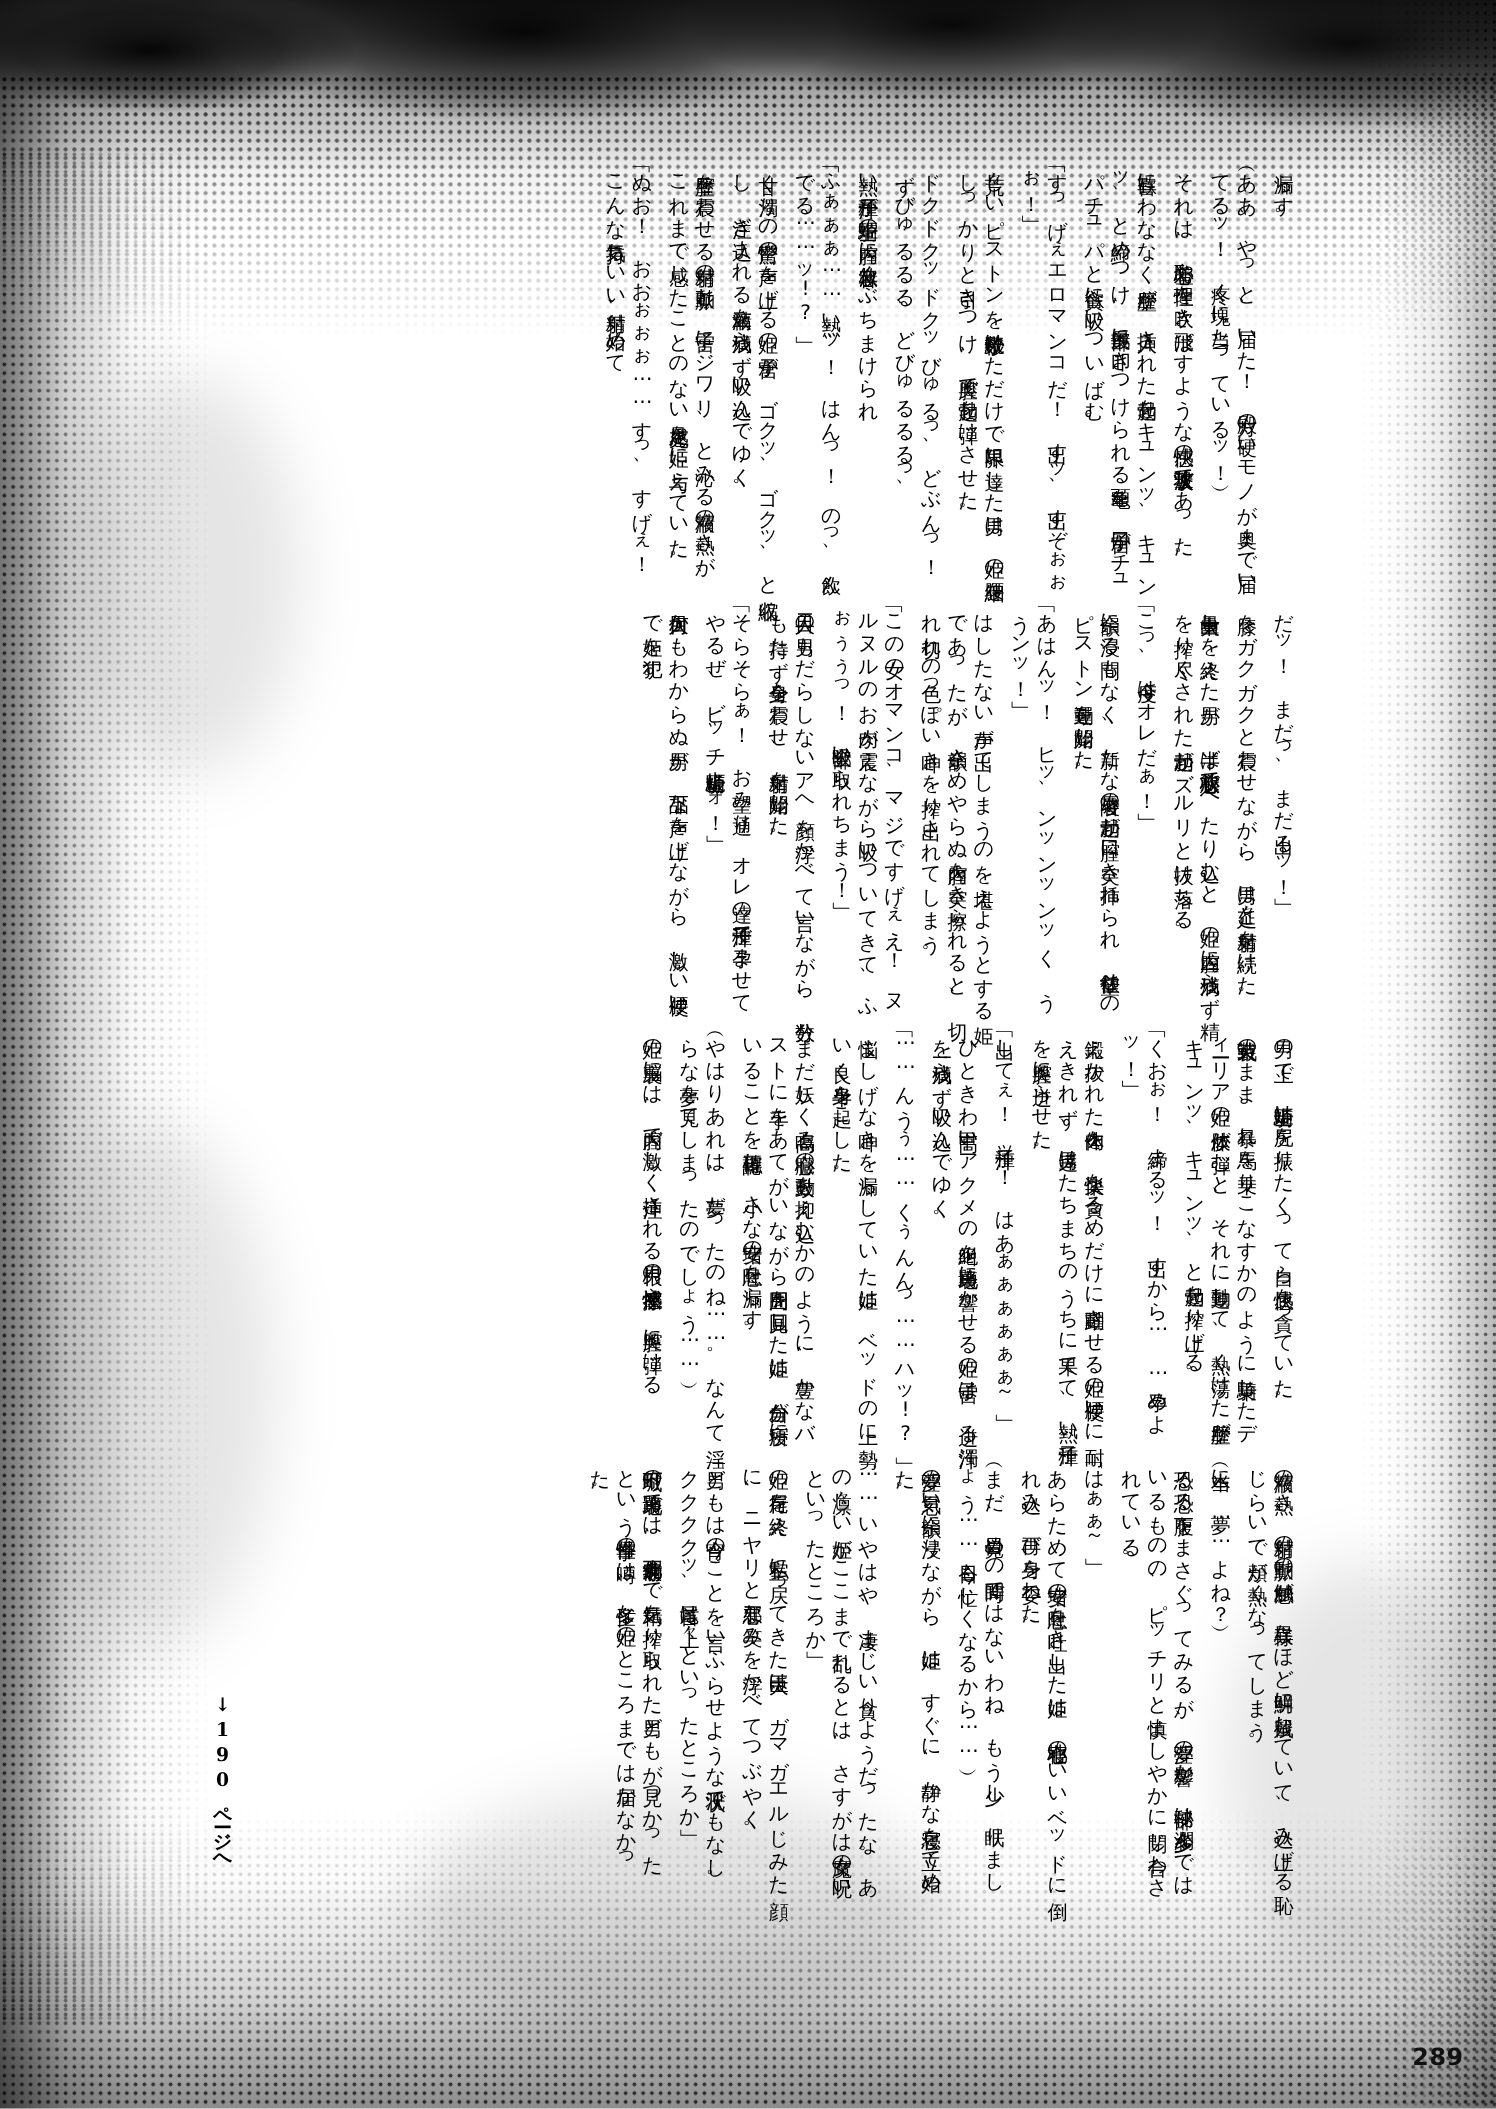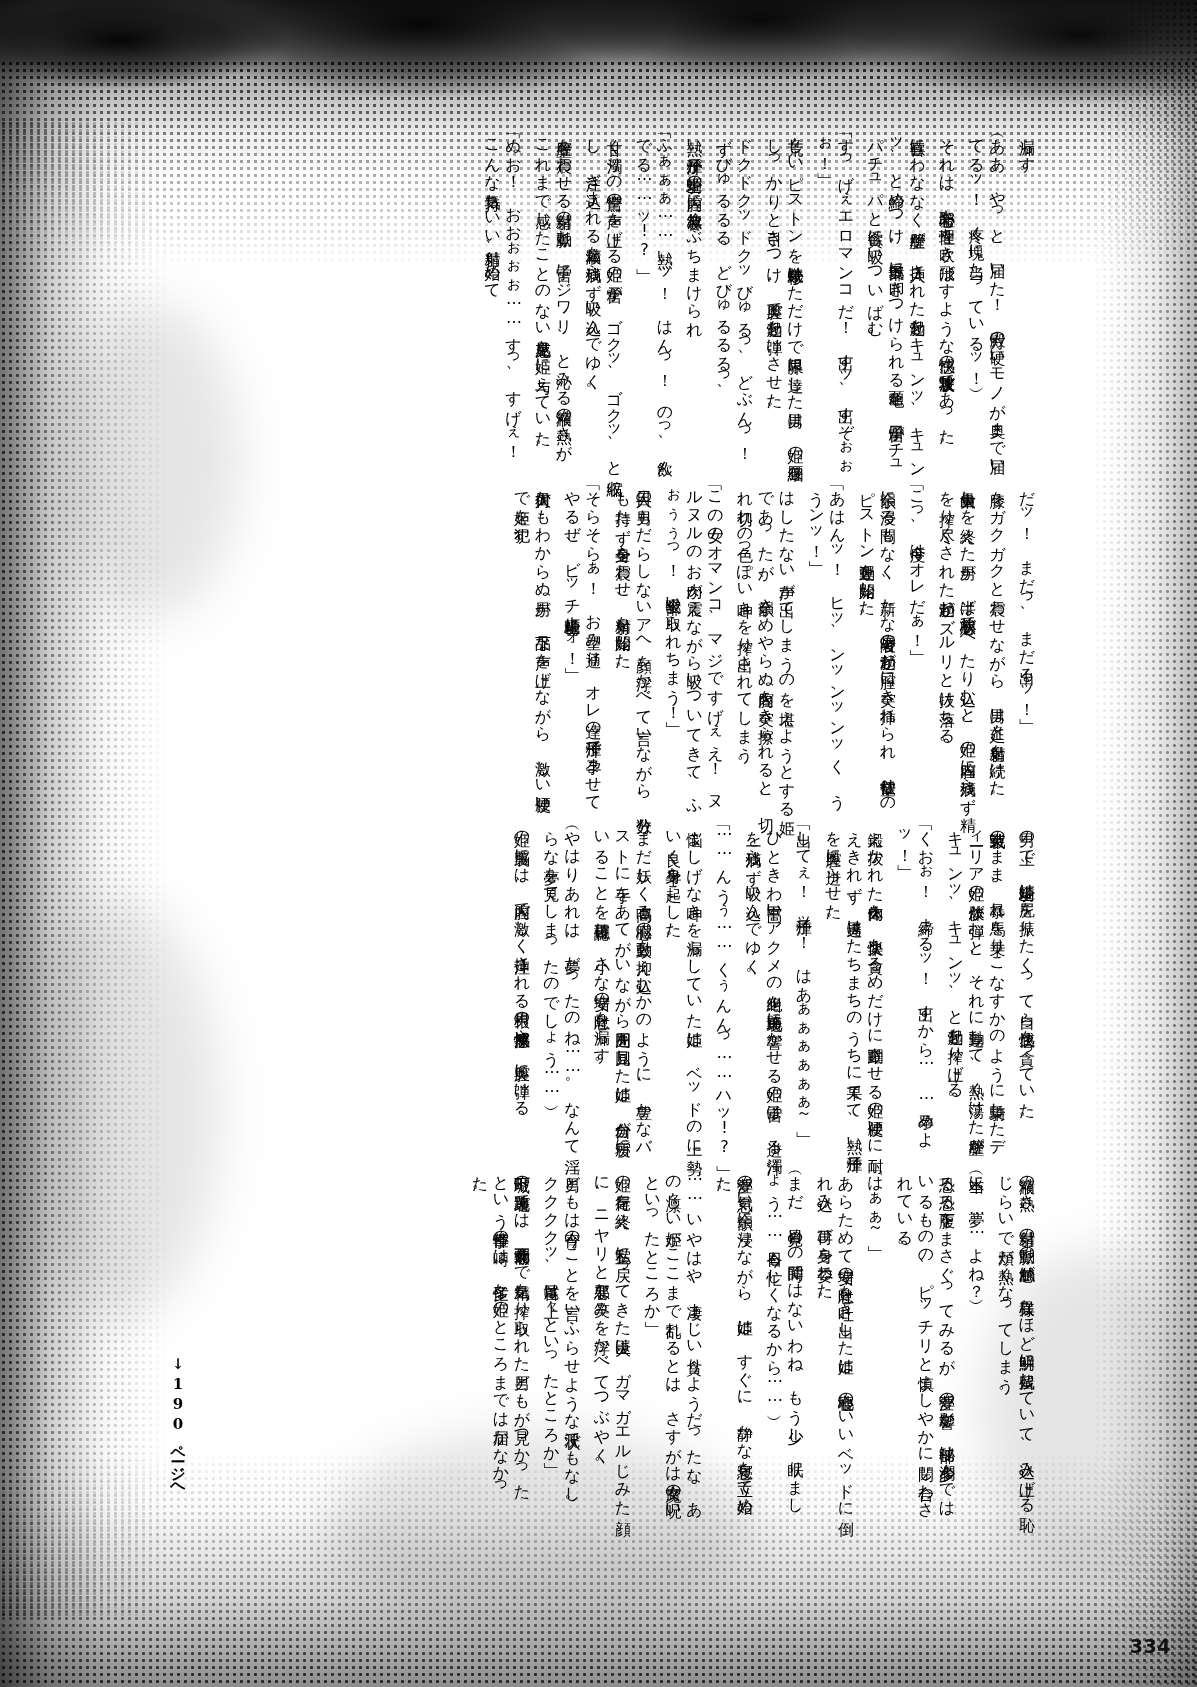"334" div.page-number { text: 334 -> 289 }
